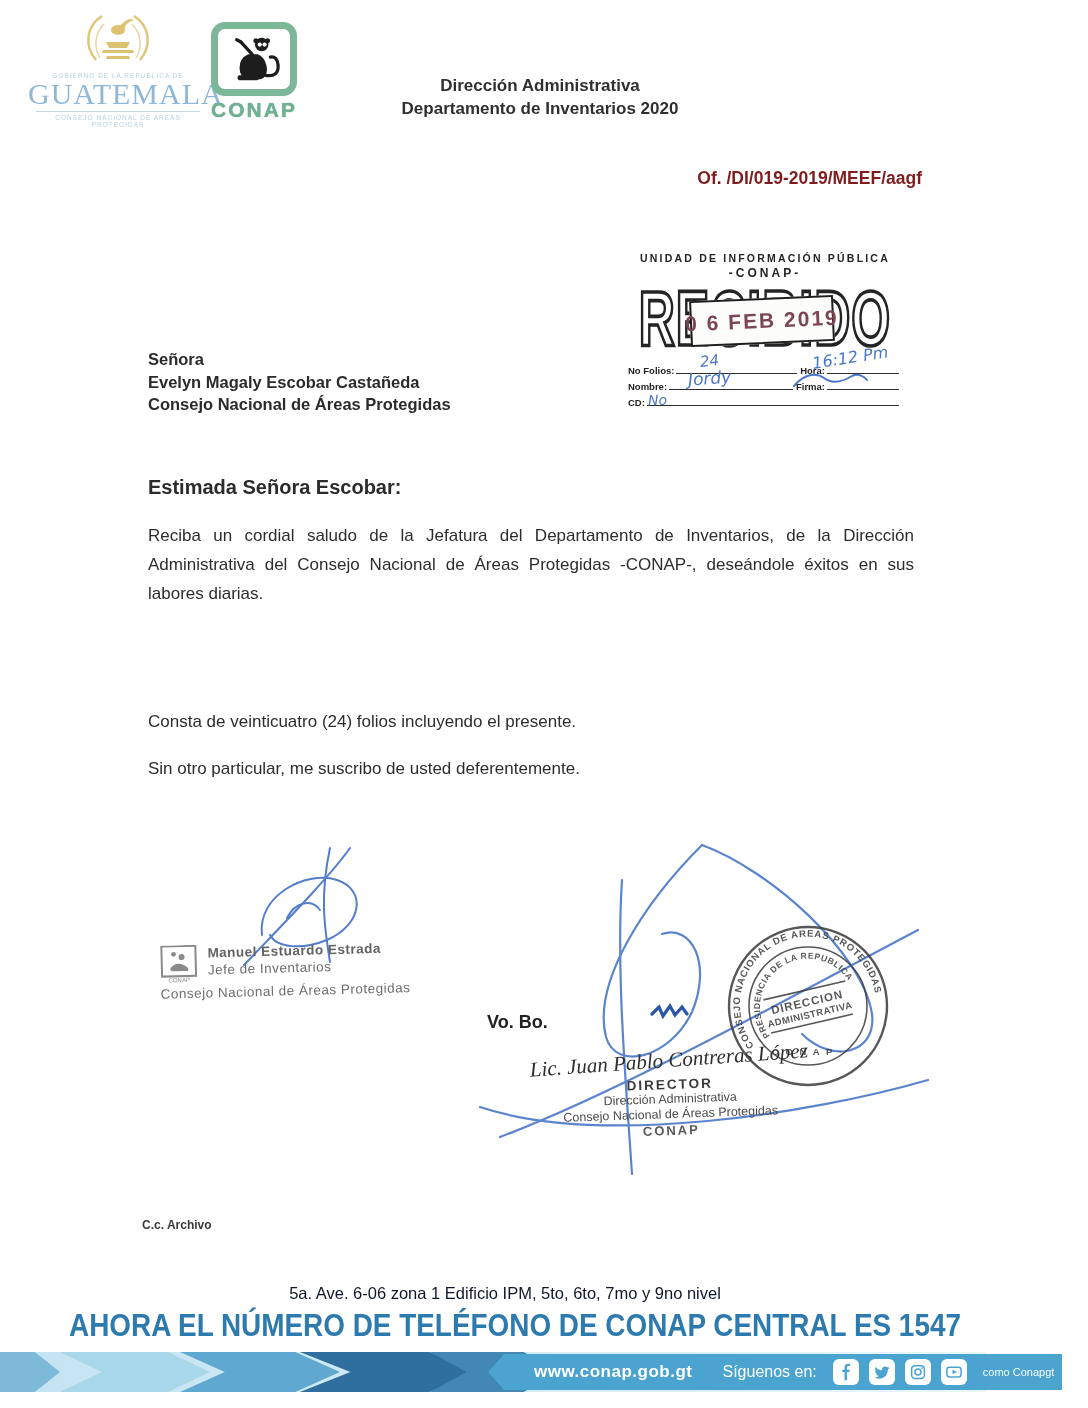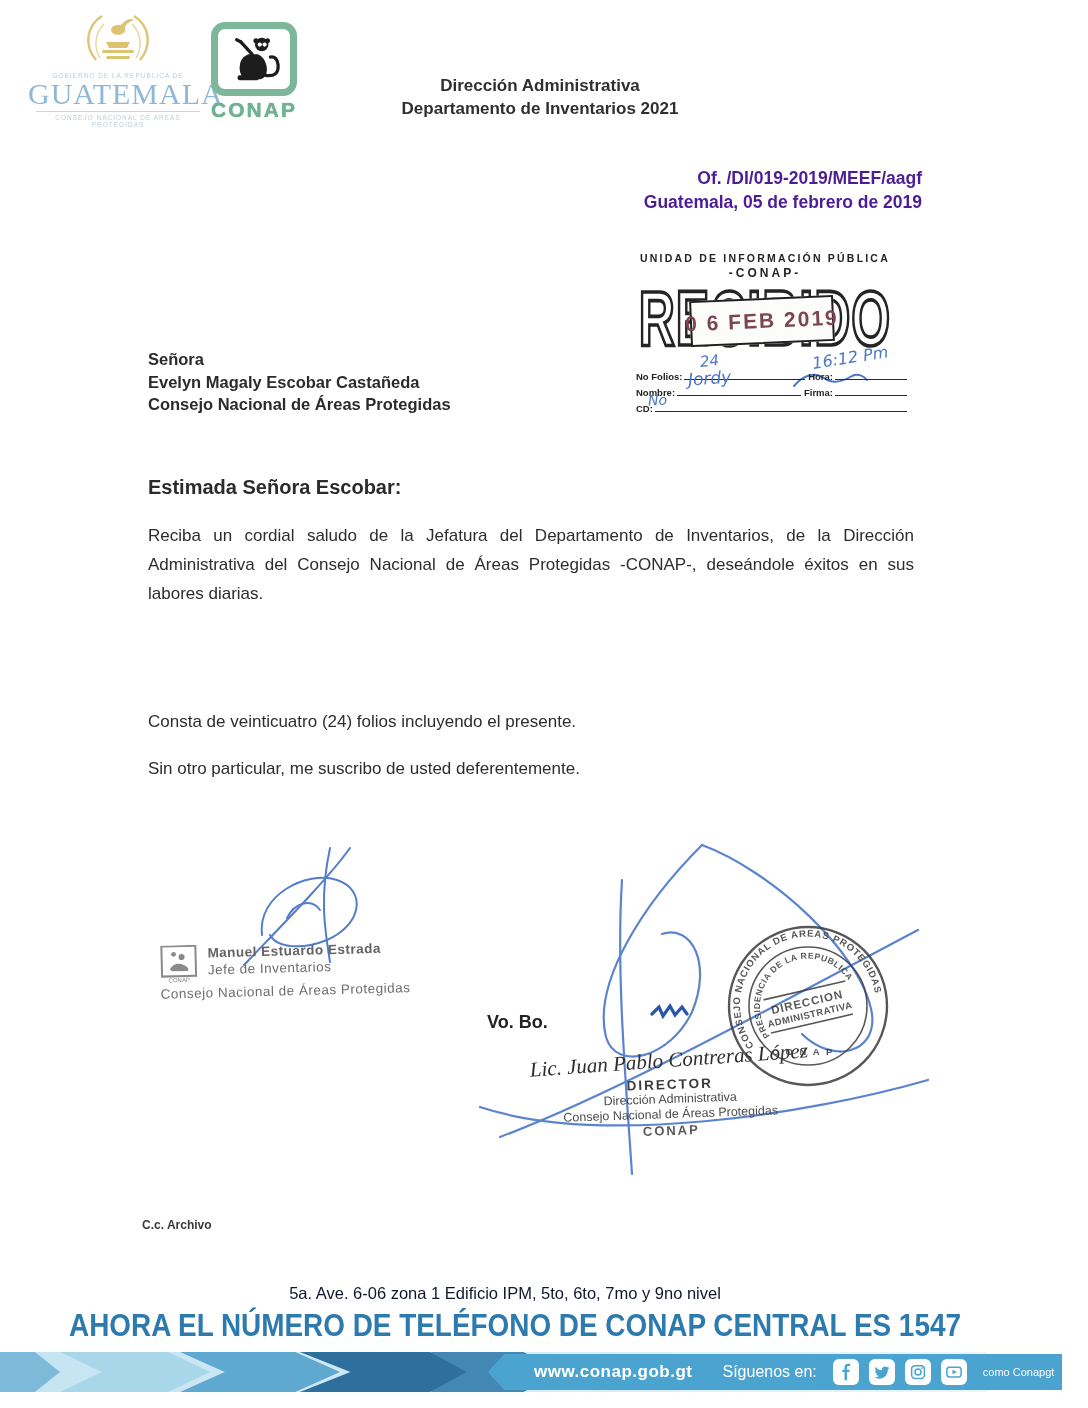"Departamento de Inventarios 2021" div { text: 2021 -> 2020 }
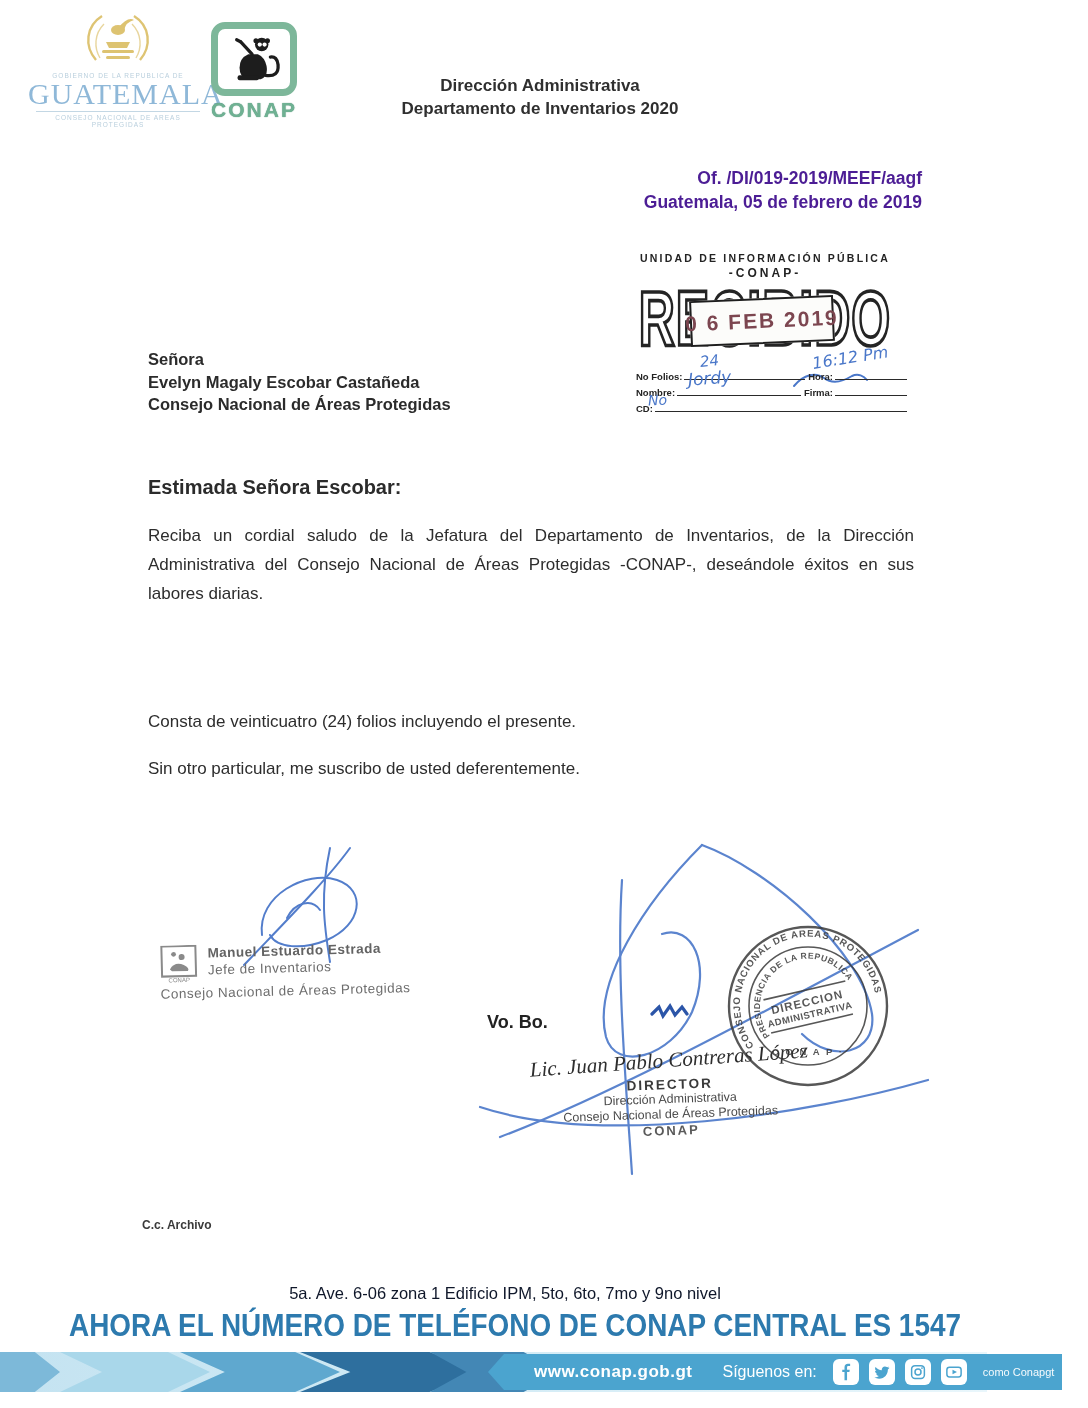"Of. /DI/019-2019/MEEF/aagf" .ref-block { color: #4c1d95 -> #7f1d1d }
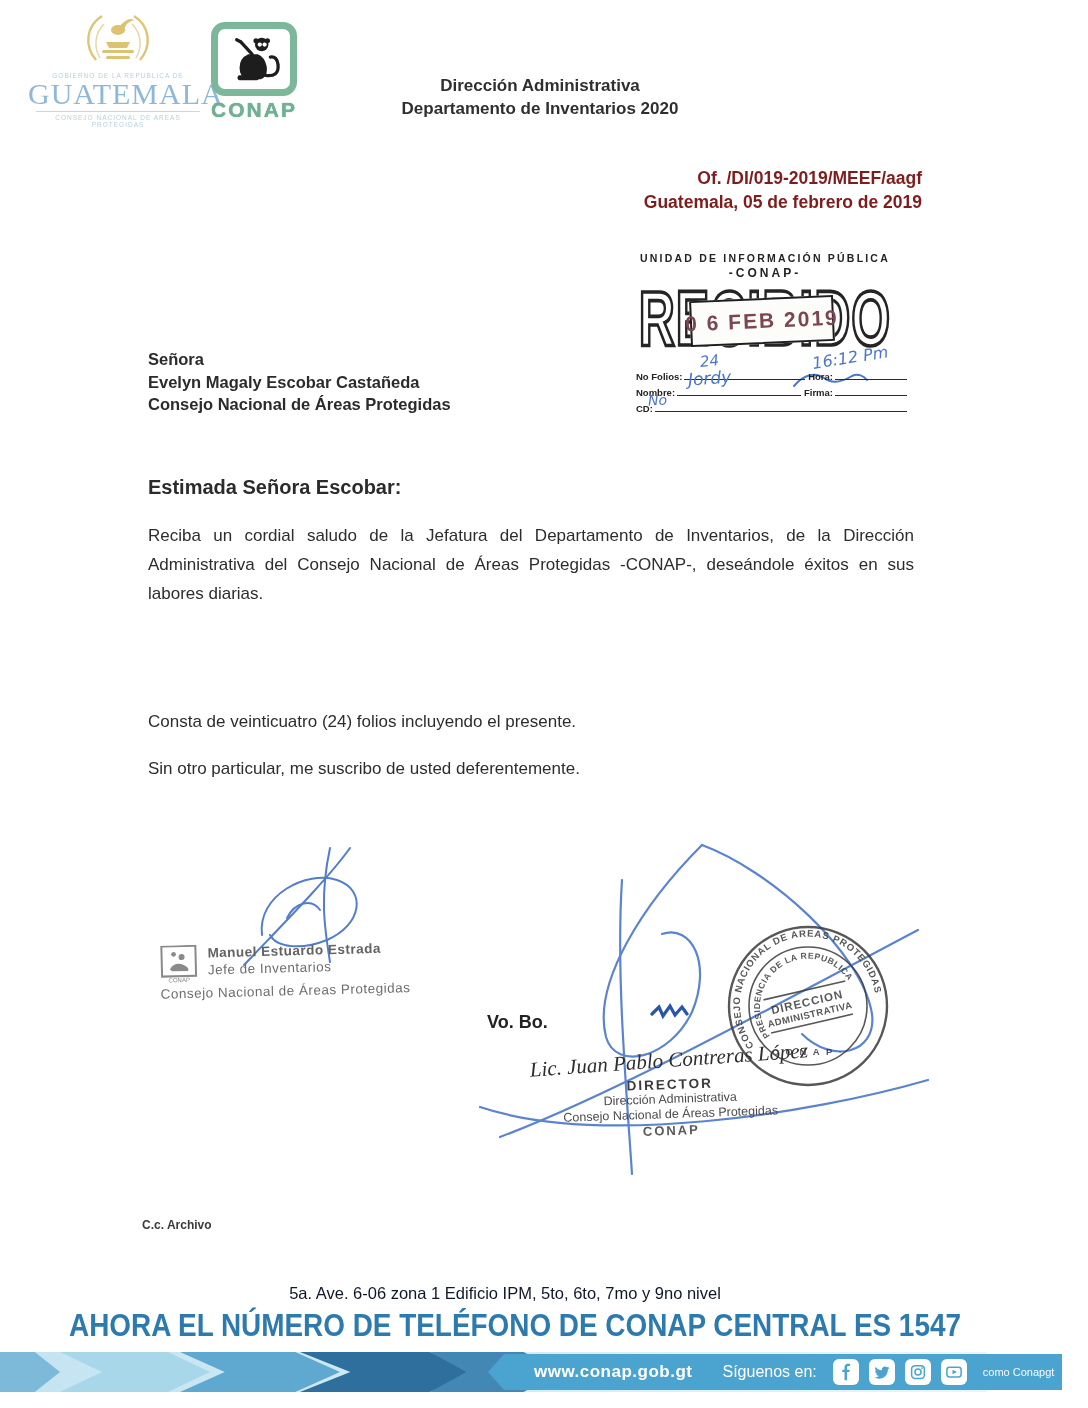"Guatemala, 05 de febrero de" div { html: <div>Guatemala, 05 de febrero de 2019</div> -> none }
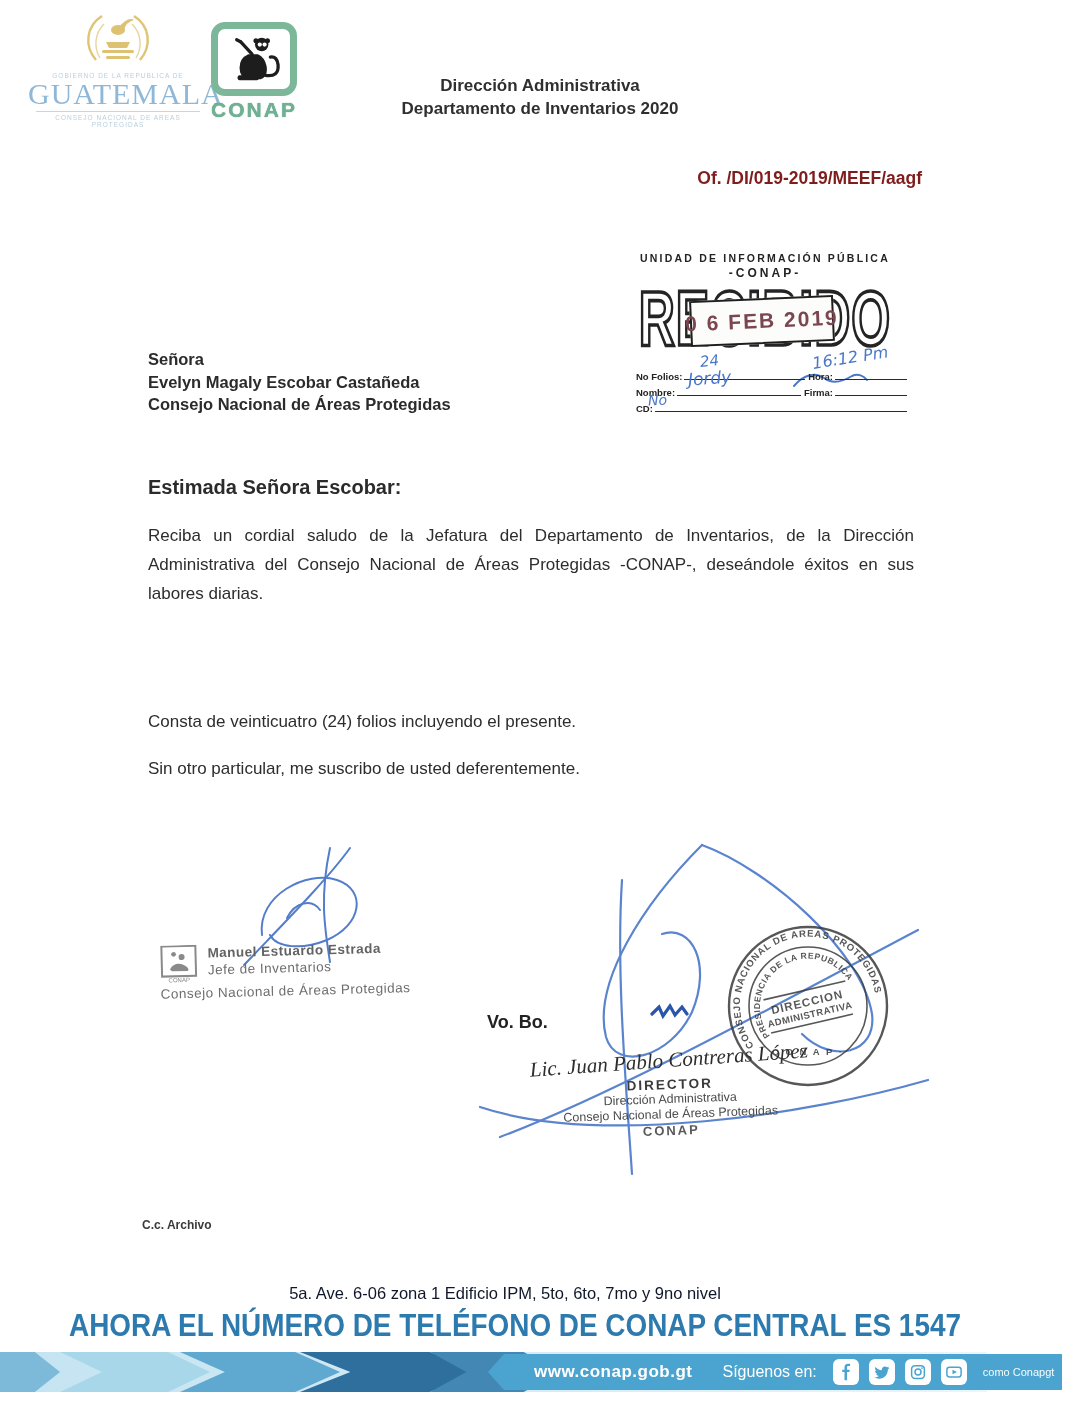"No Folios:" .rstamp-fields { margin-left: 8px -> none; top: 114px -> 108px }
